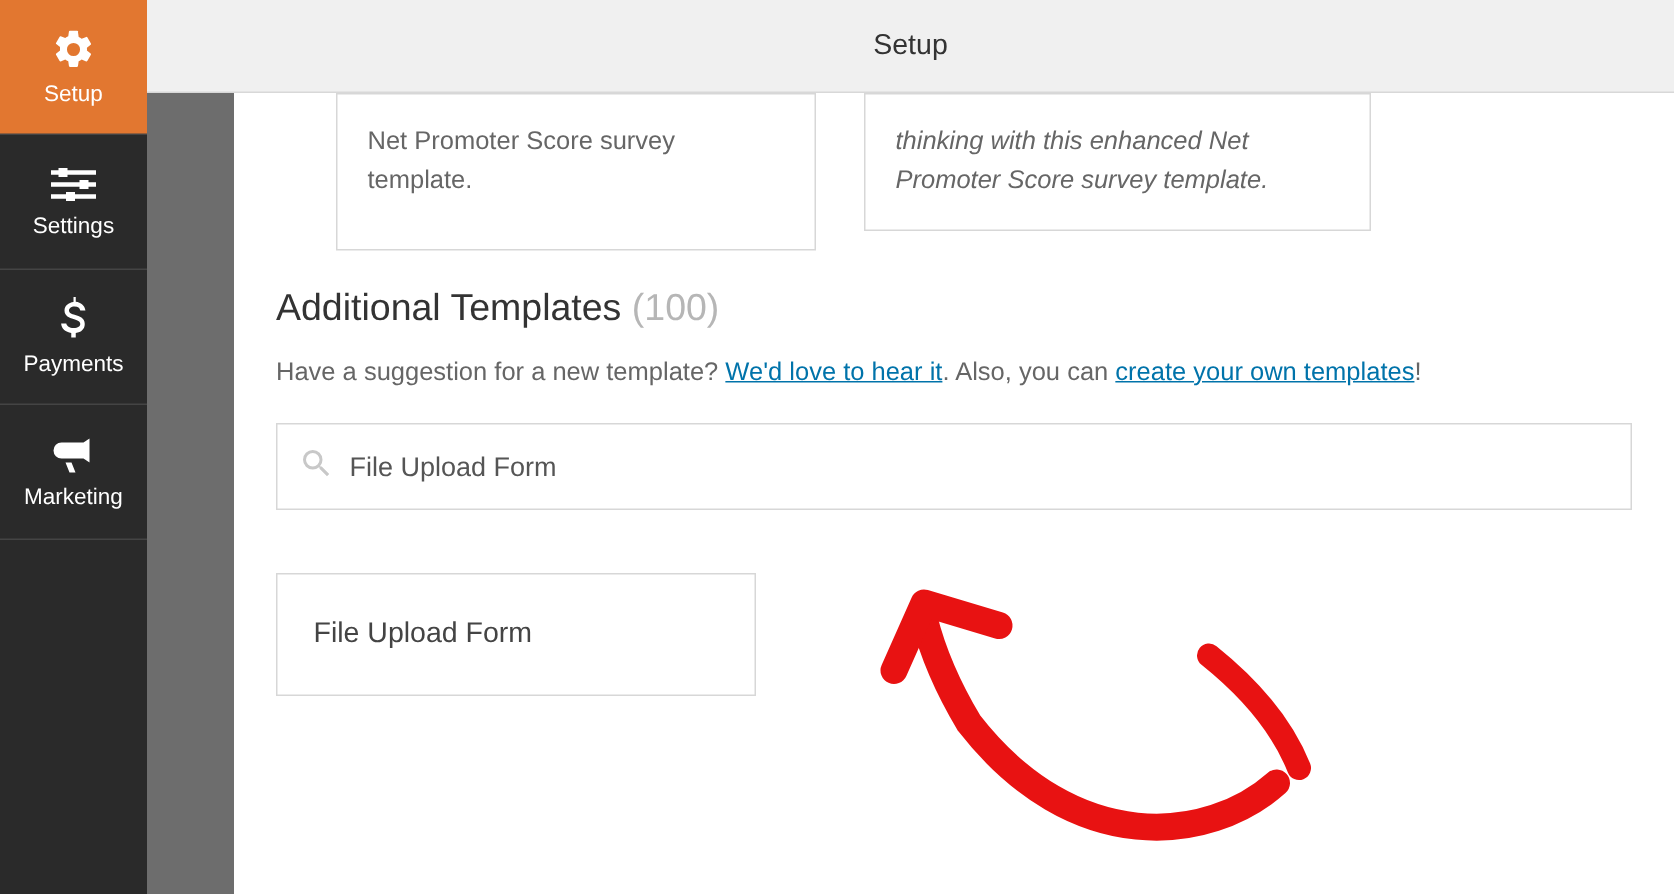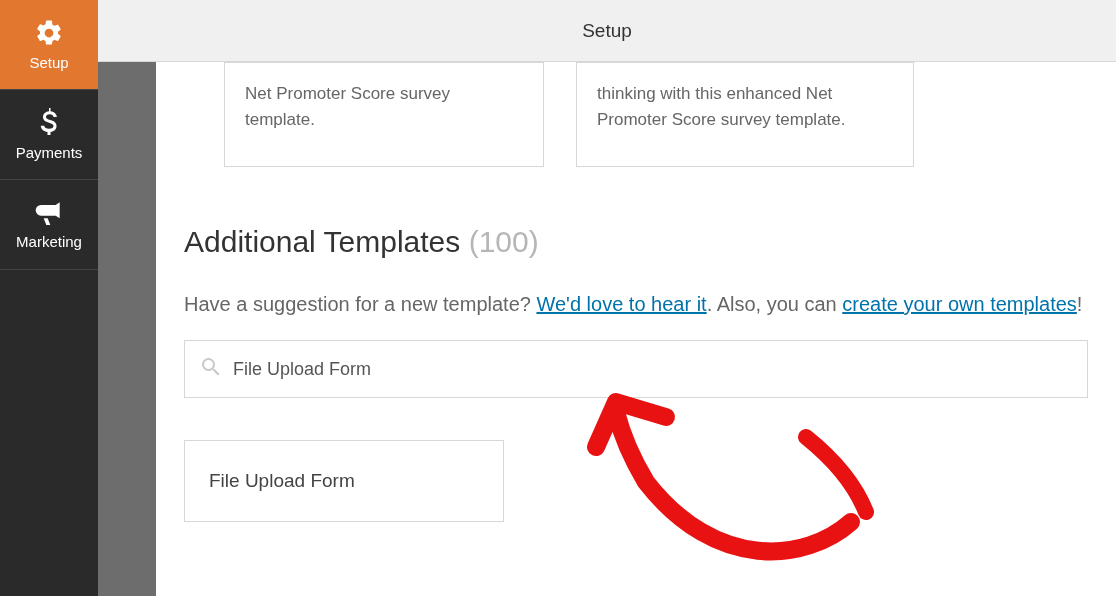"thinking with this enhanced Net" .card.second { font-style: none -> italic; height: 105px -> 92px }
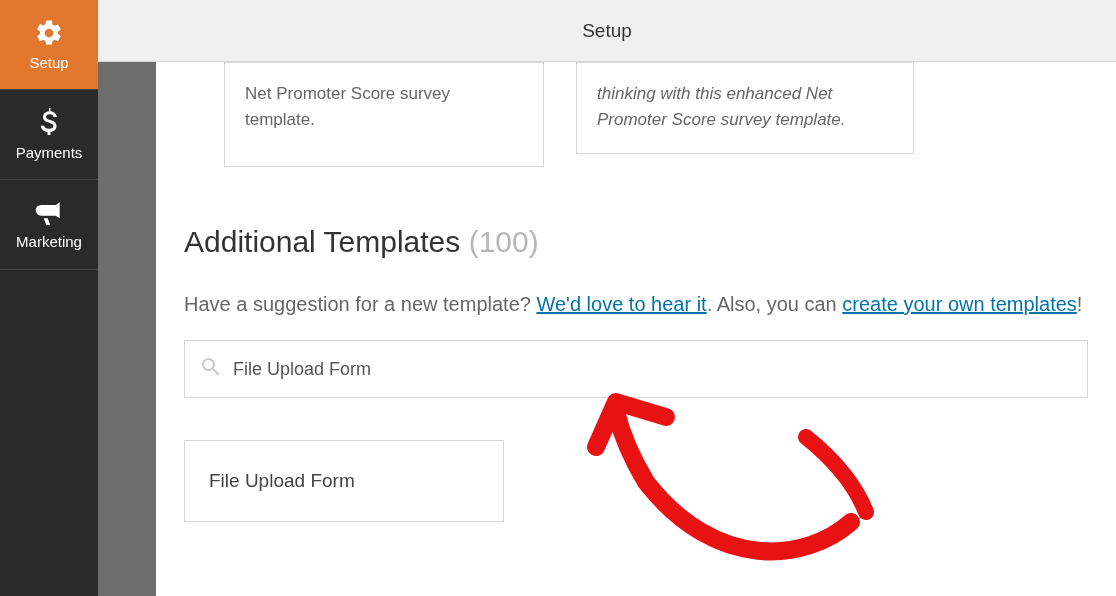"Settings" div.sidebar-item { html: none -> <div> <span> <svg> <line></line> <rect></rect> <line></line> <rect></rect> <line></line> <rect></rect> </svg> </span> <span>Settings</span> </div> }
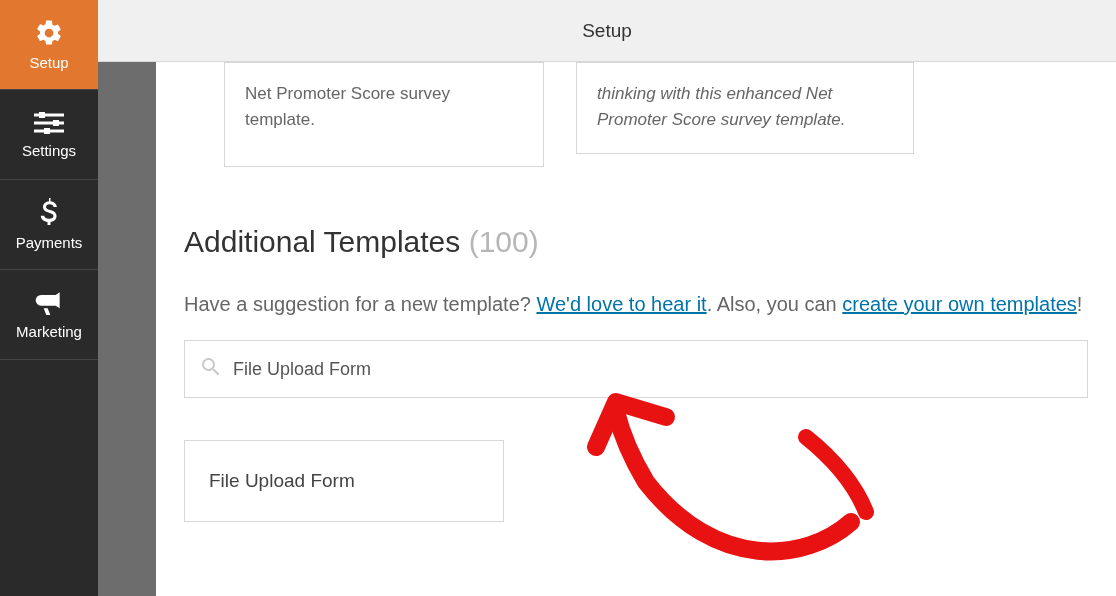"Additional Templates (100)" .section-title { font-size: 30px -> 25px; margin-top: 58px -> 24px }
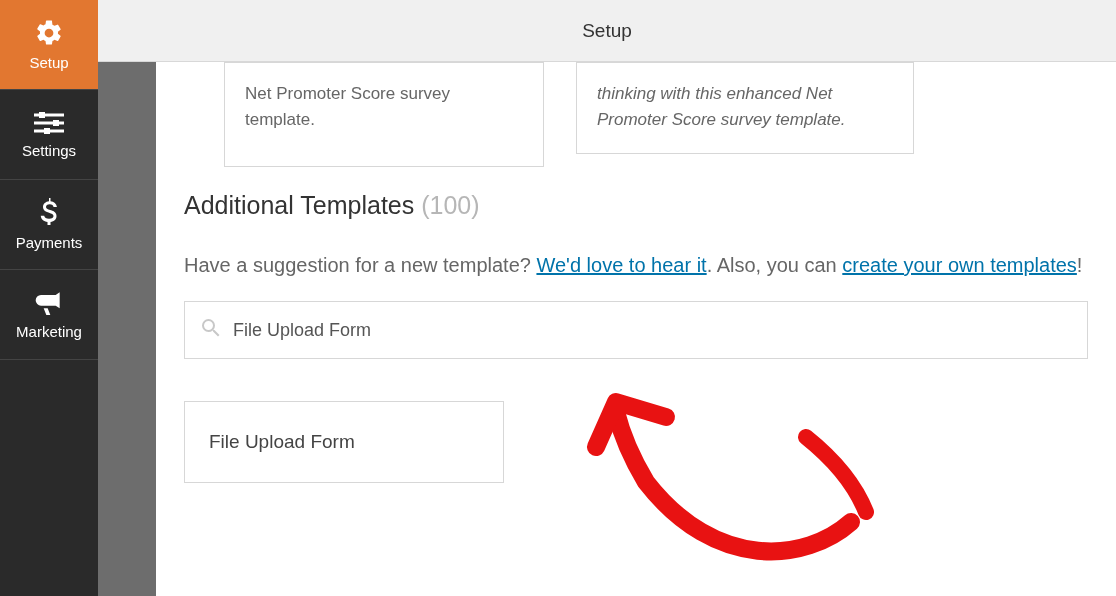"Have a suggestion for a" .suggestion { font-size: 20px -> 17px; margin-top: 34px -> 18px }
